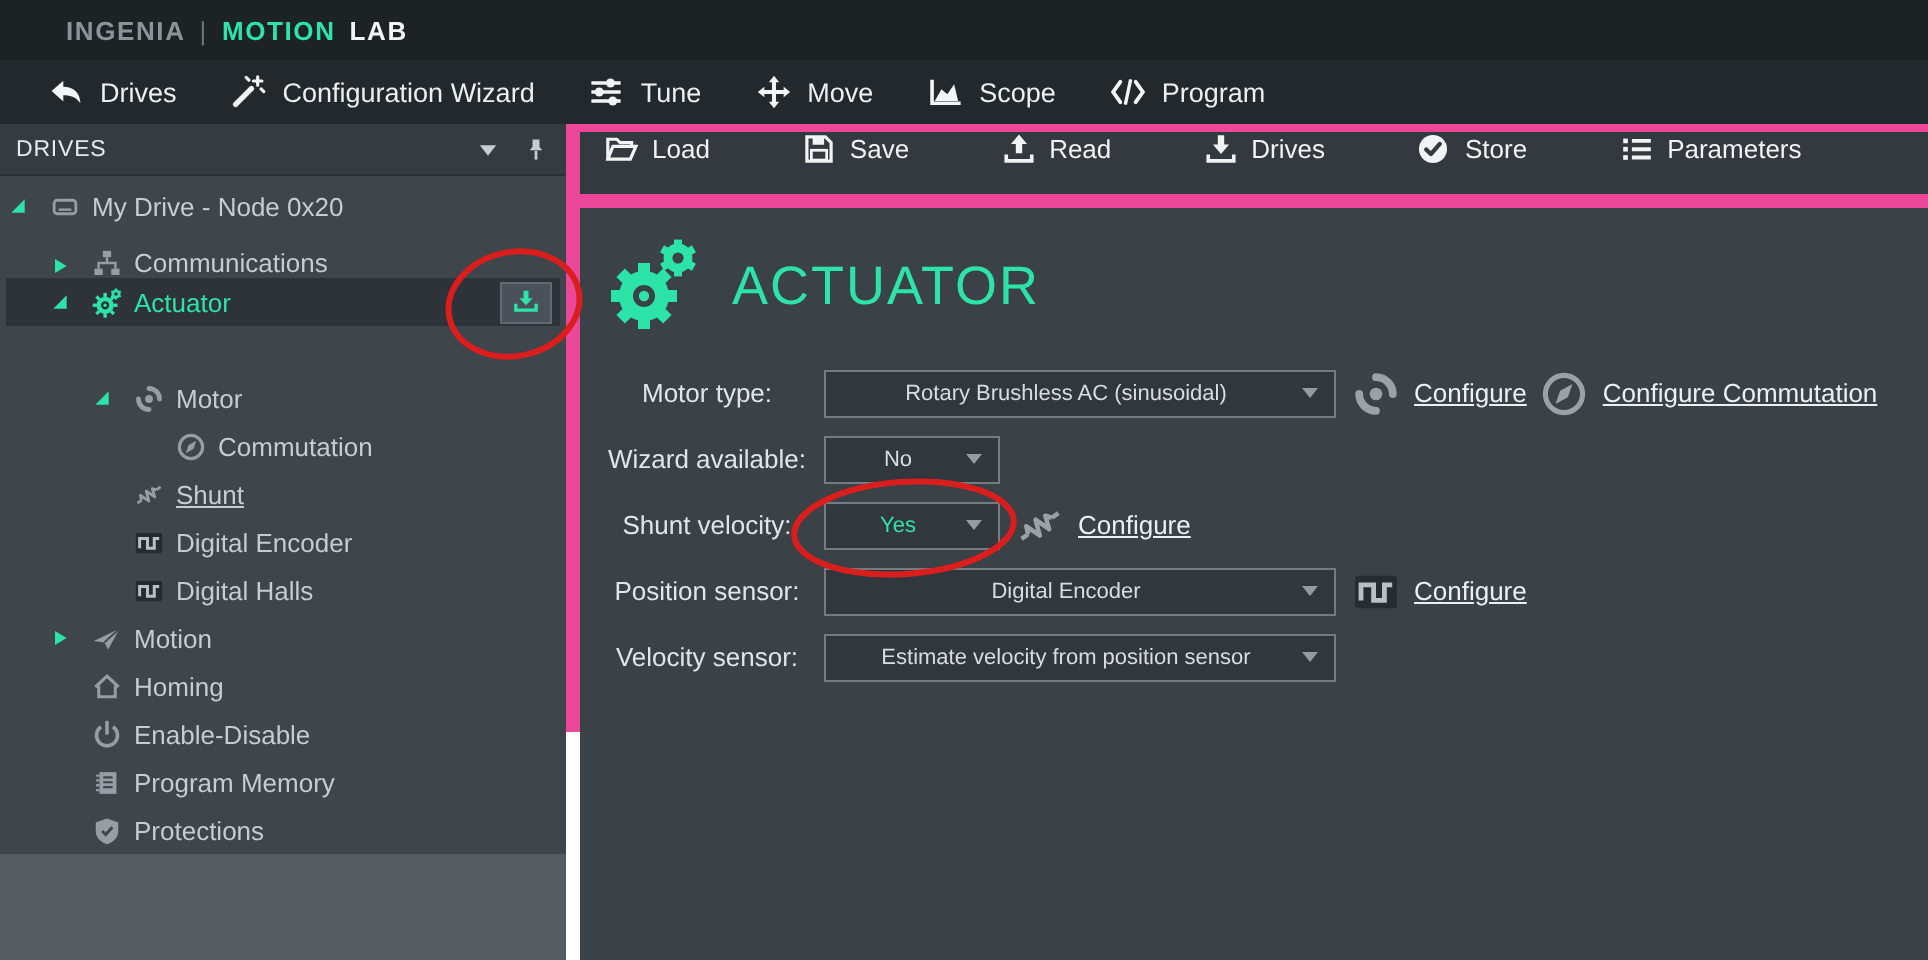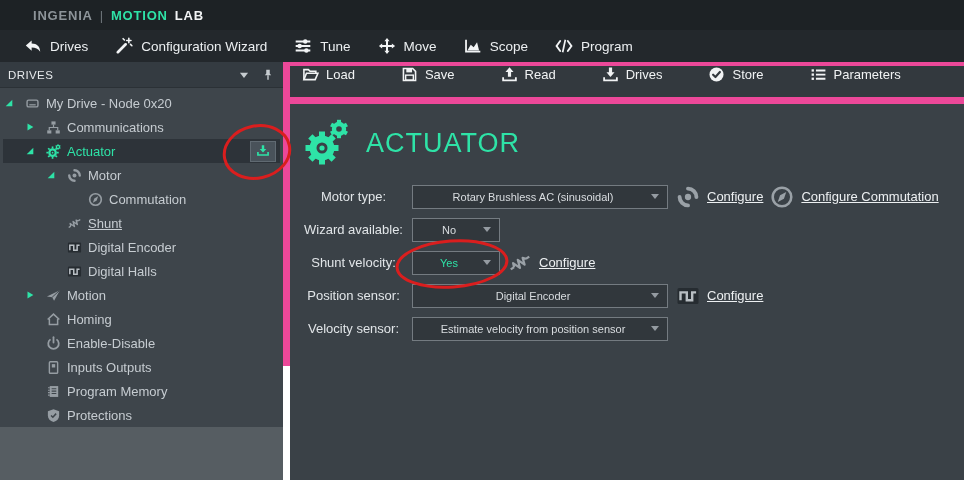"Communications" div.tree-row { align-items: none -> flex-end }
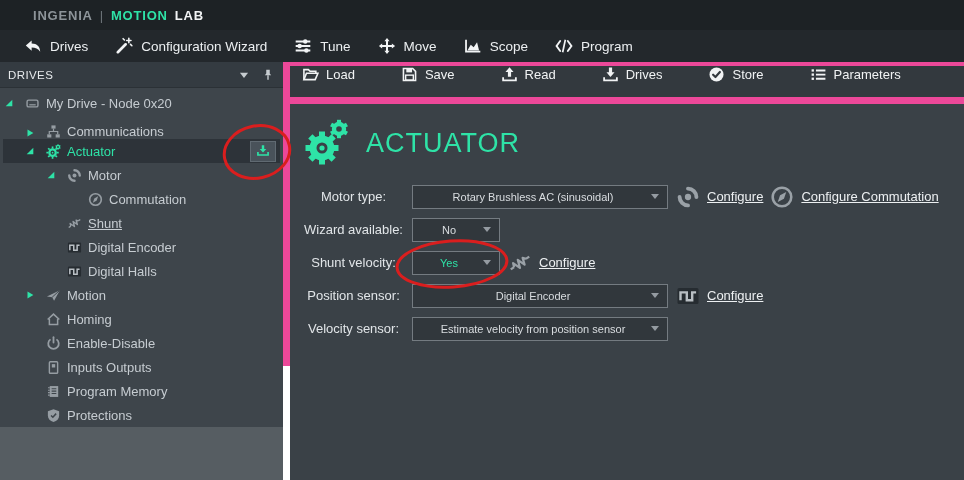"Motor" div.tree-row { margin-top: none -> 24px }
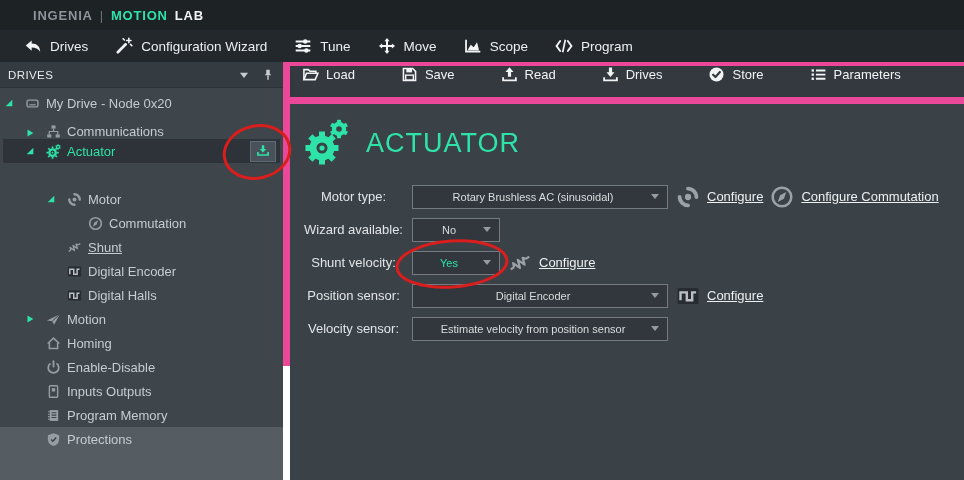"Inputs Outputs" div.tree-row { html: <div> <span></span> <span> <svg> <rect></rect> <rect></rect> </svg> </span> <span>Inputs Outputs</span> </div> -> none }
